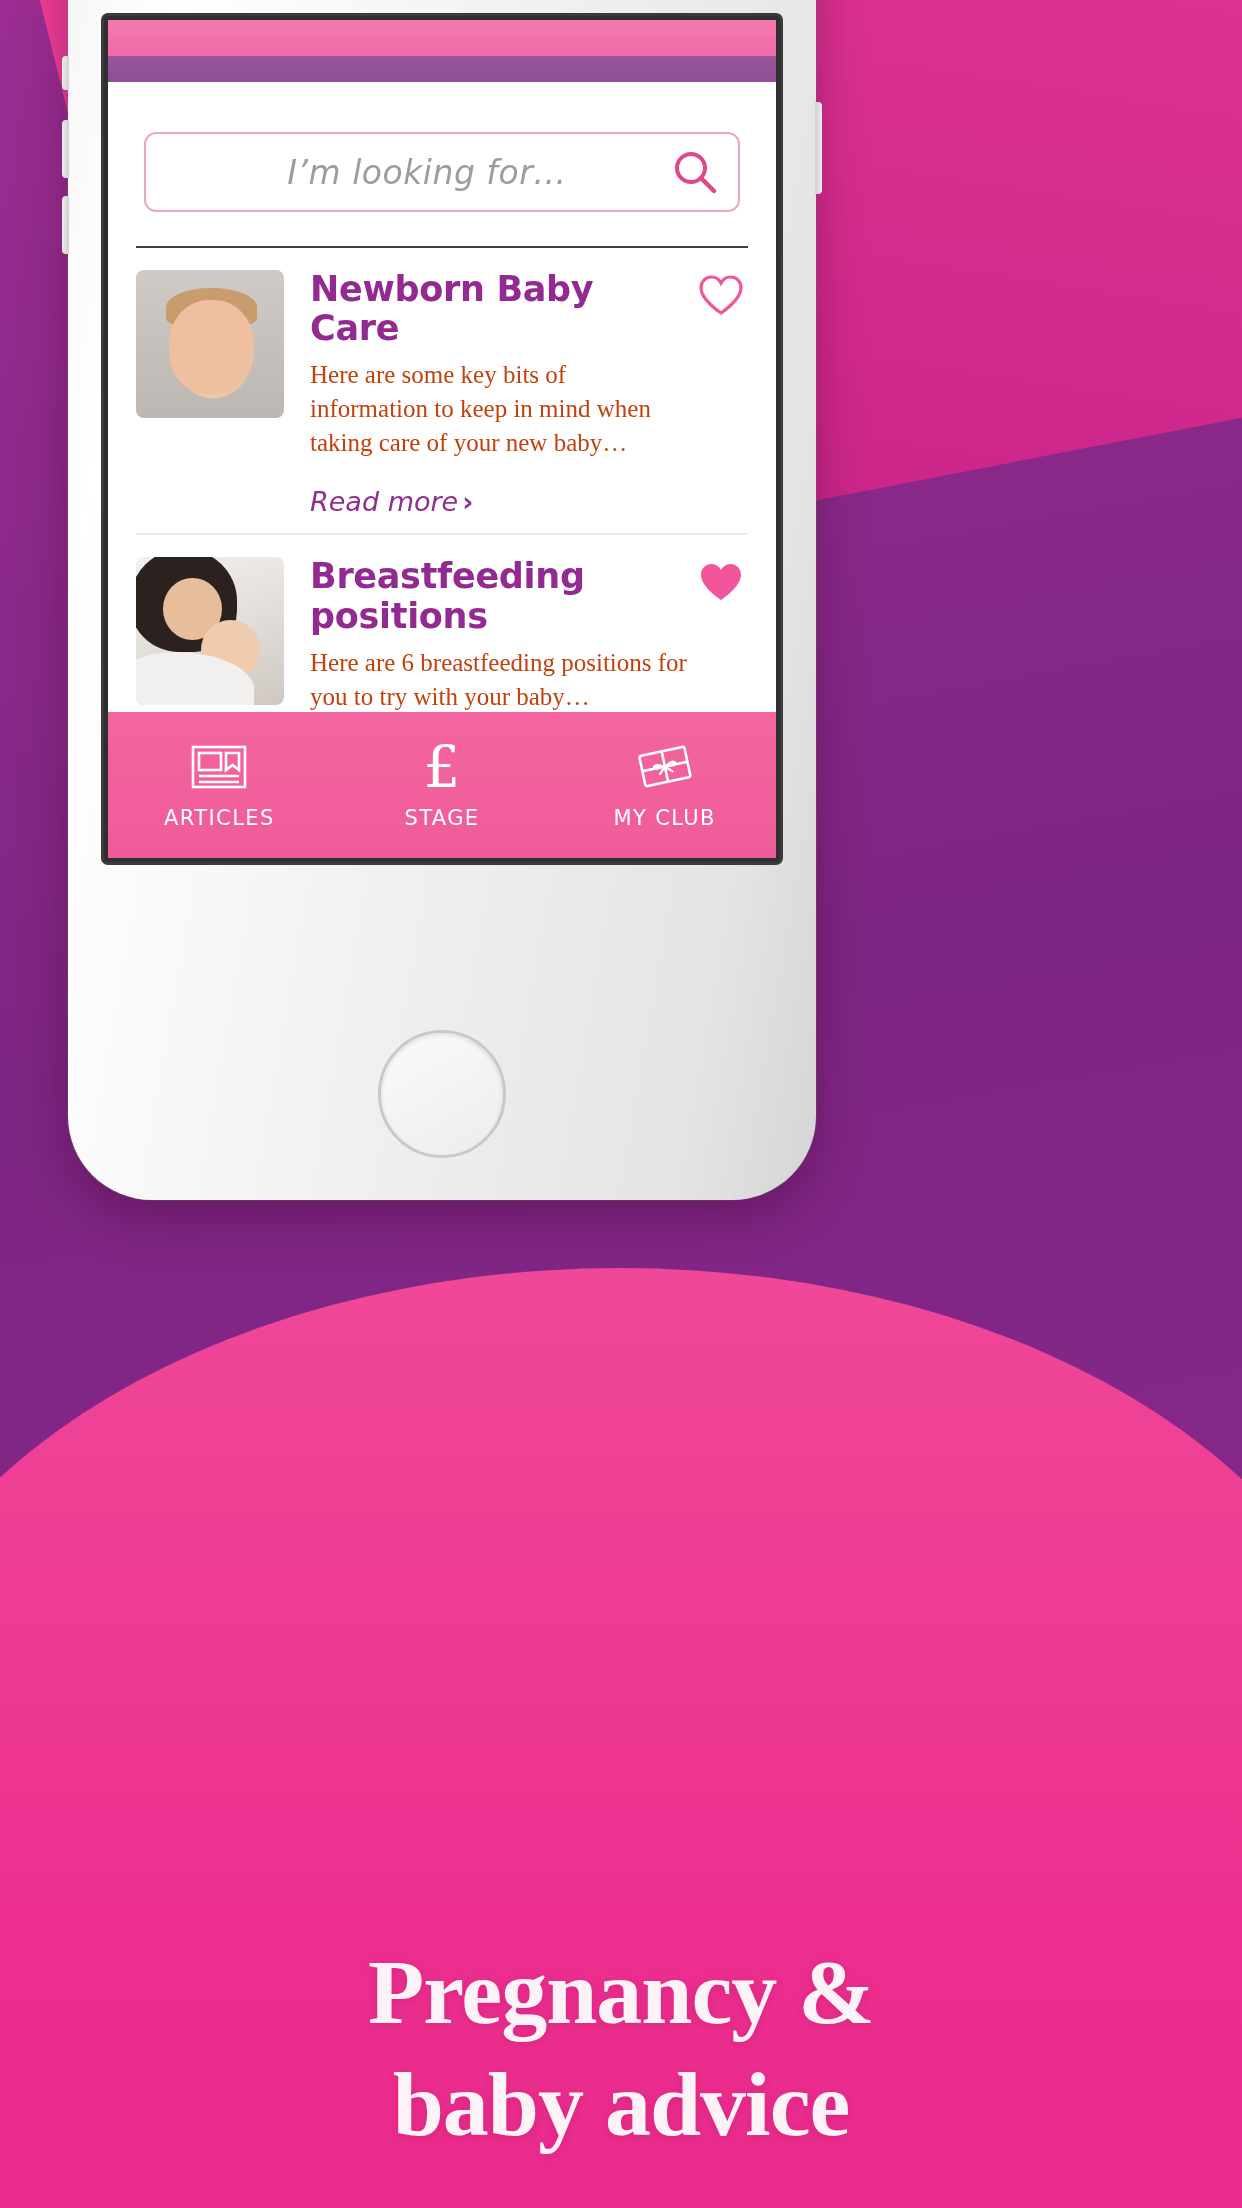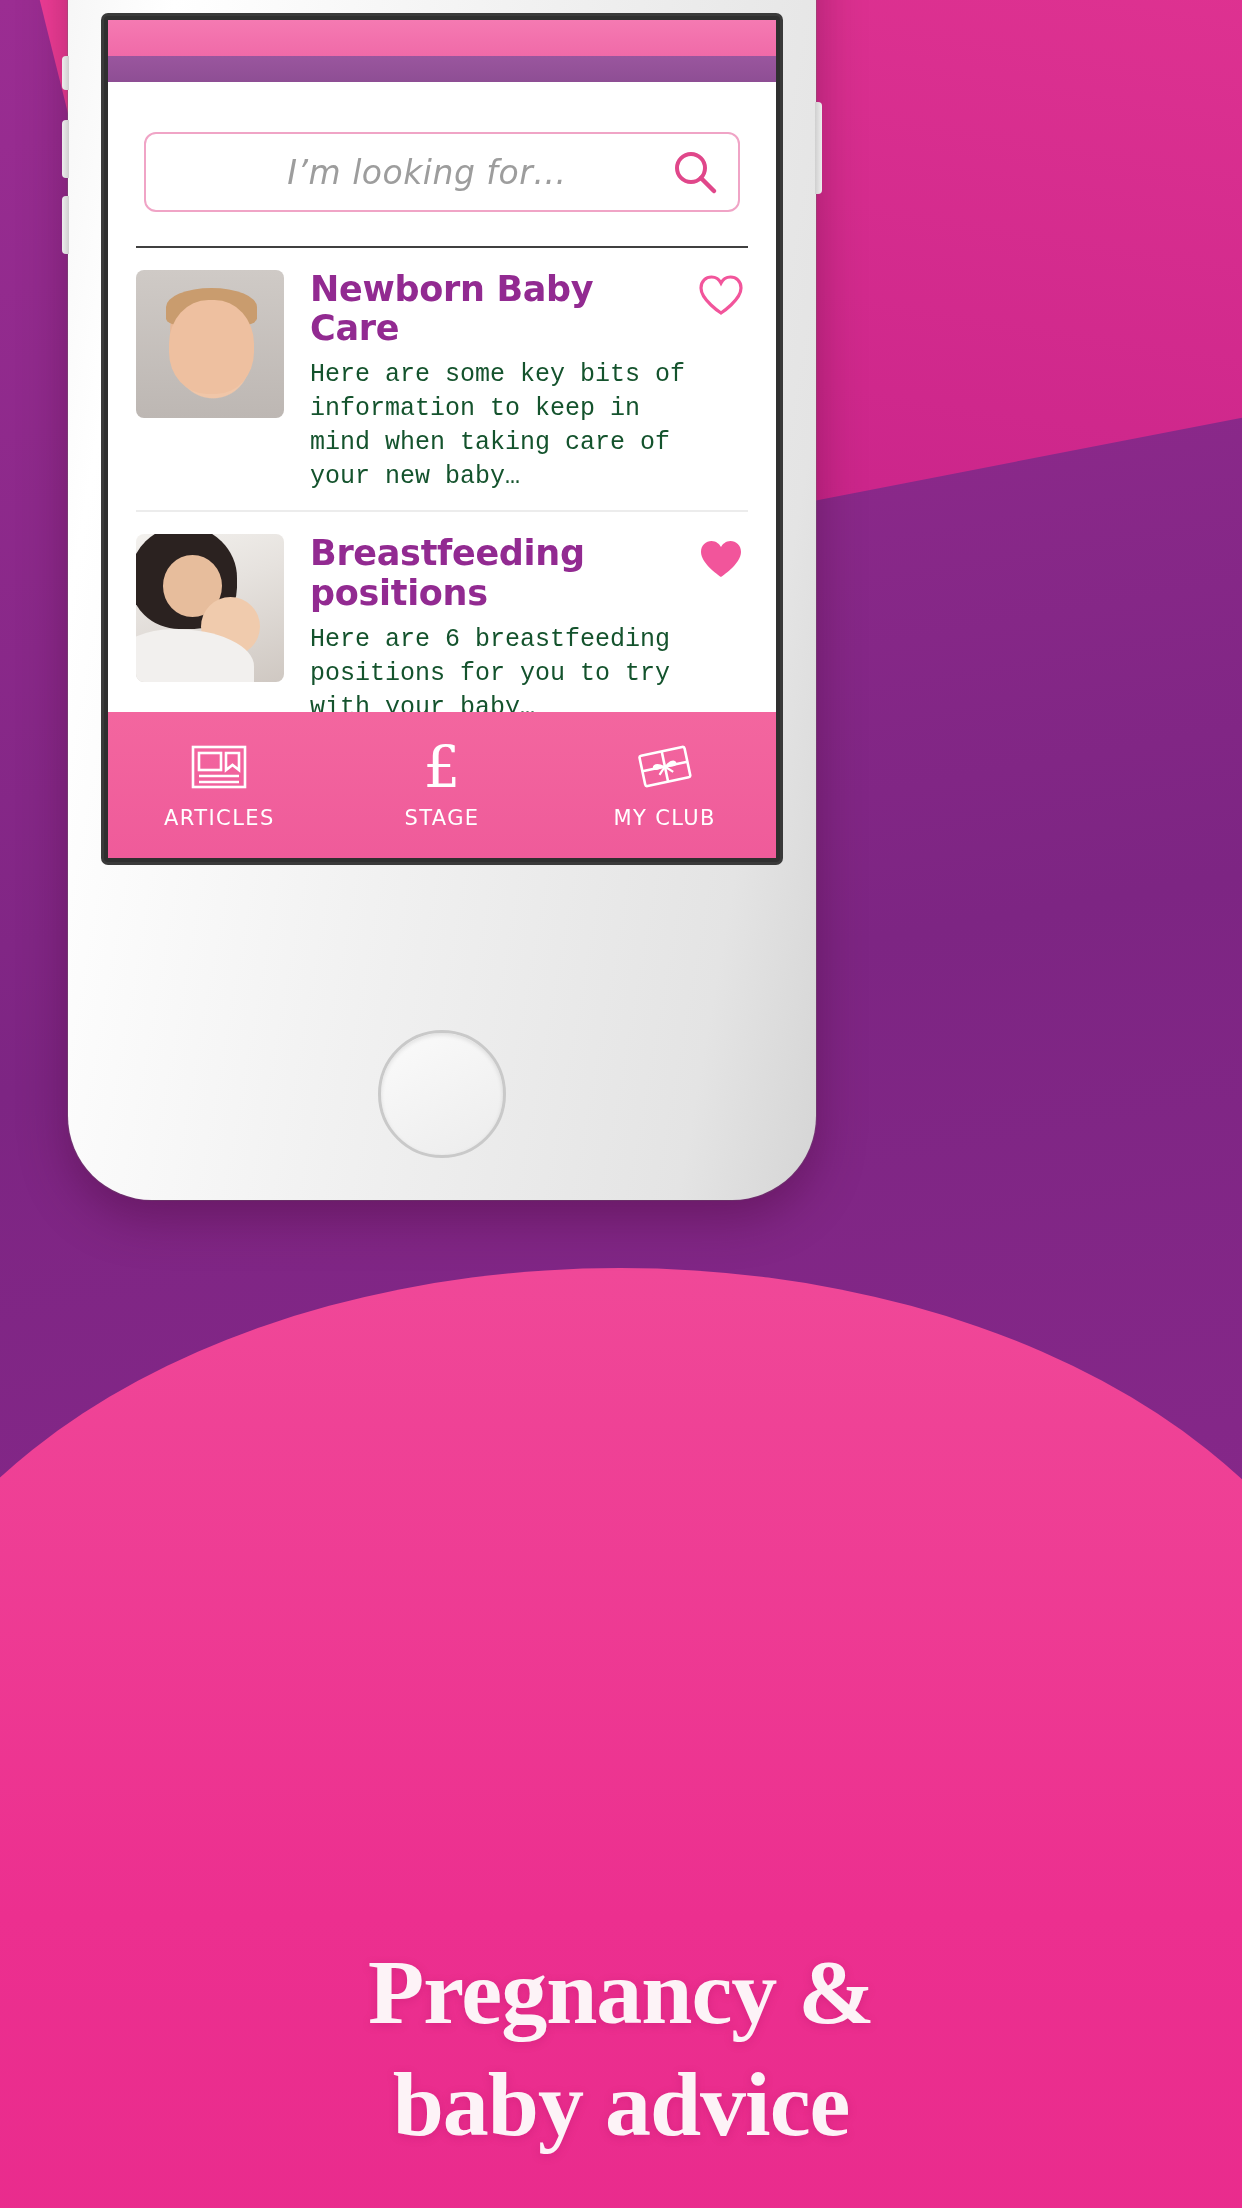"Here are some key bits" .card-desc { color: #14532d -> #c2410c; font-family: Liberation Mono, monospace -> Liberation Serif, serif }
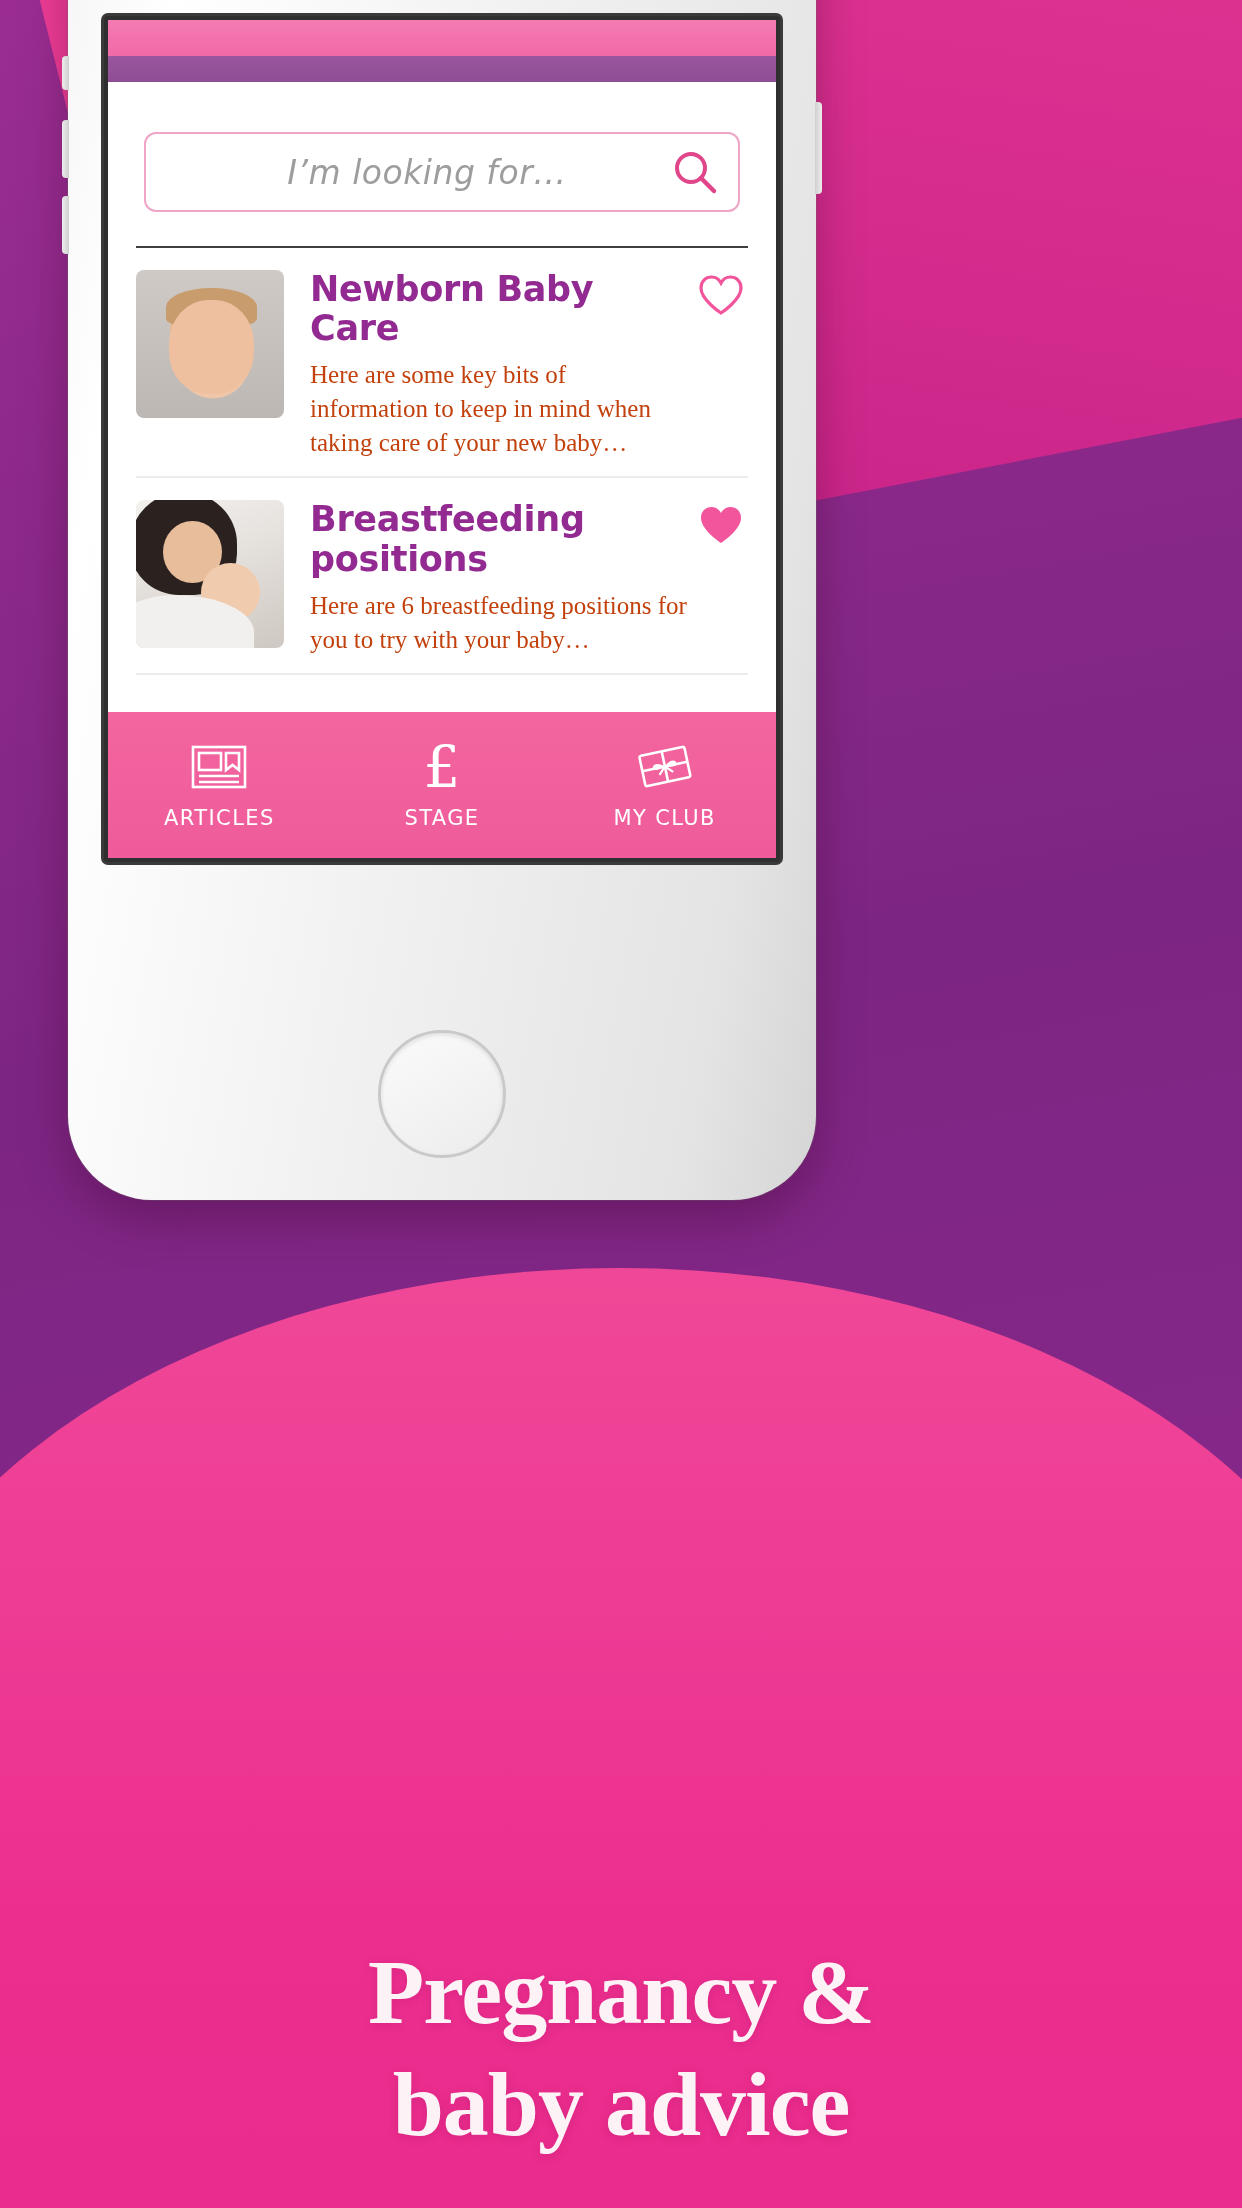"Read more ›" div.read-more { html: none -> <div> <span>Read more</span><span>›</span> </div> }
